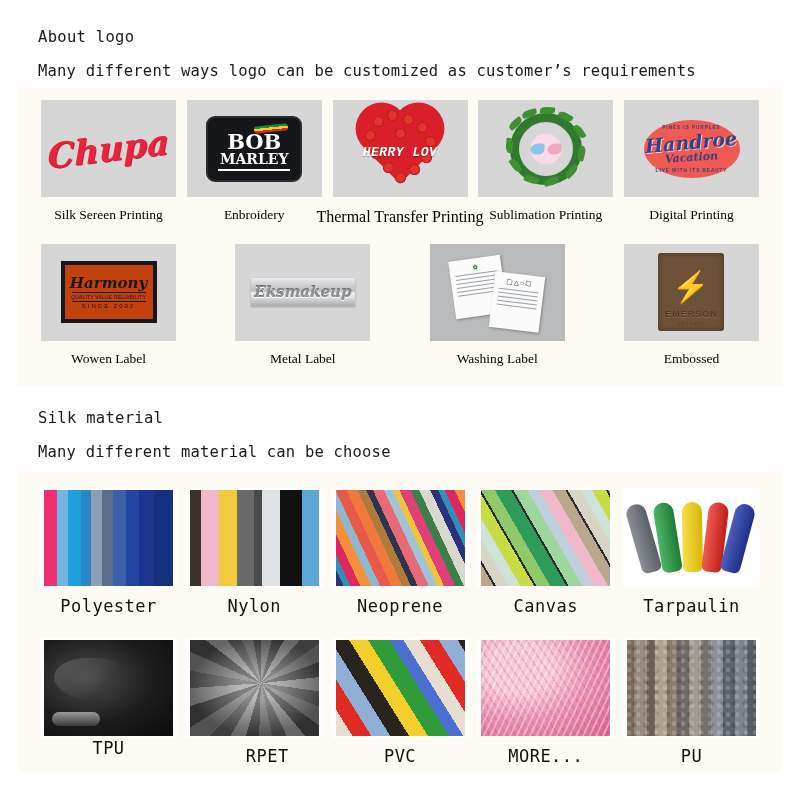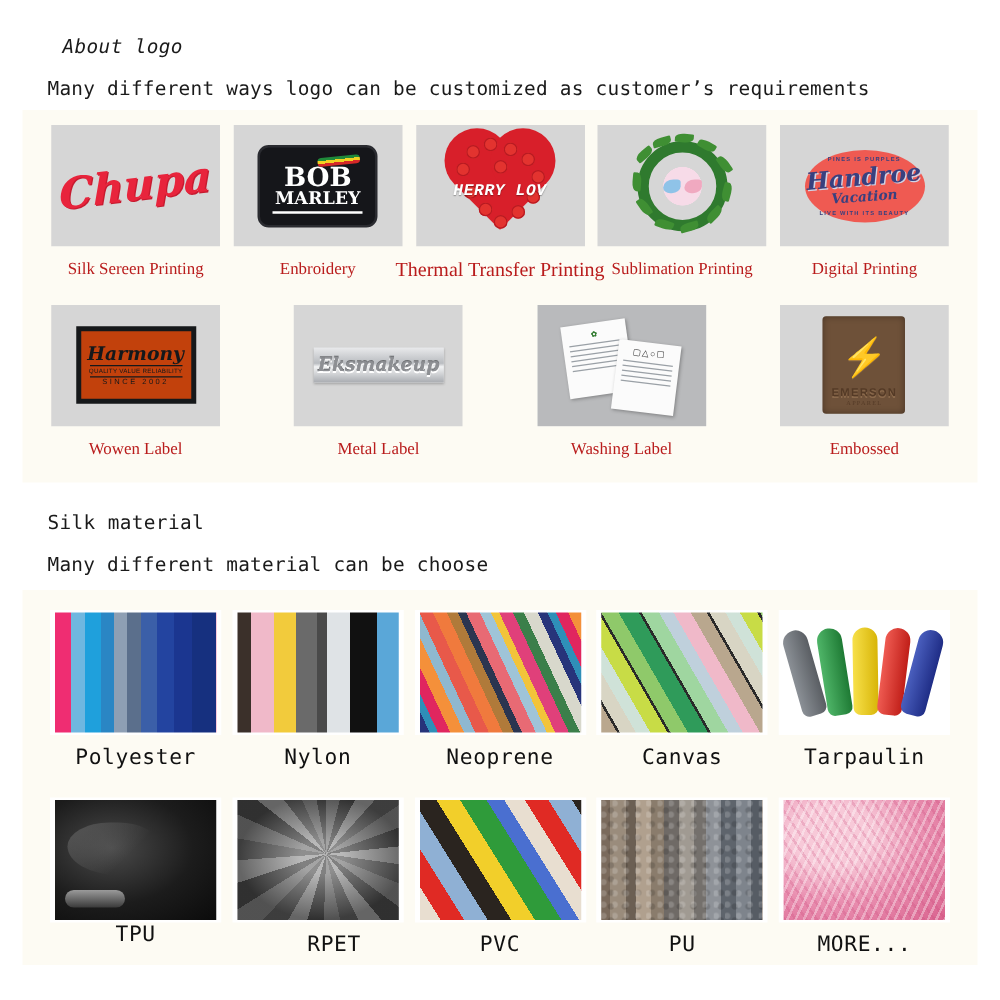"About logo" div.heading-block { font-style: italic -> none; left: 12px -> 0 }
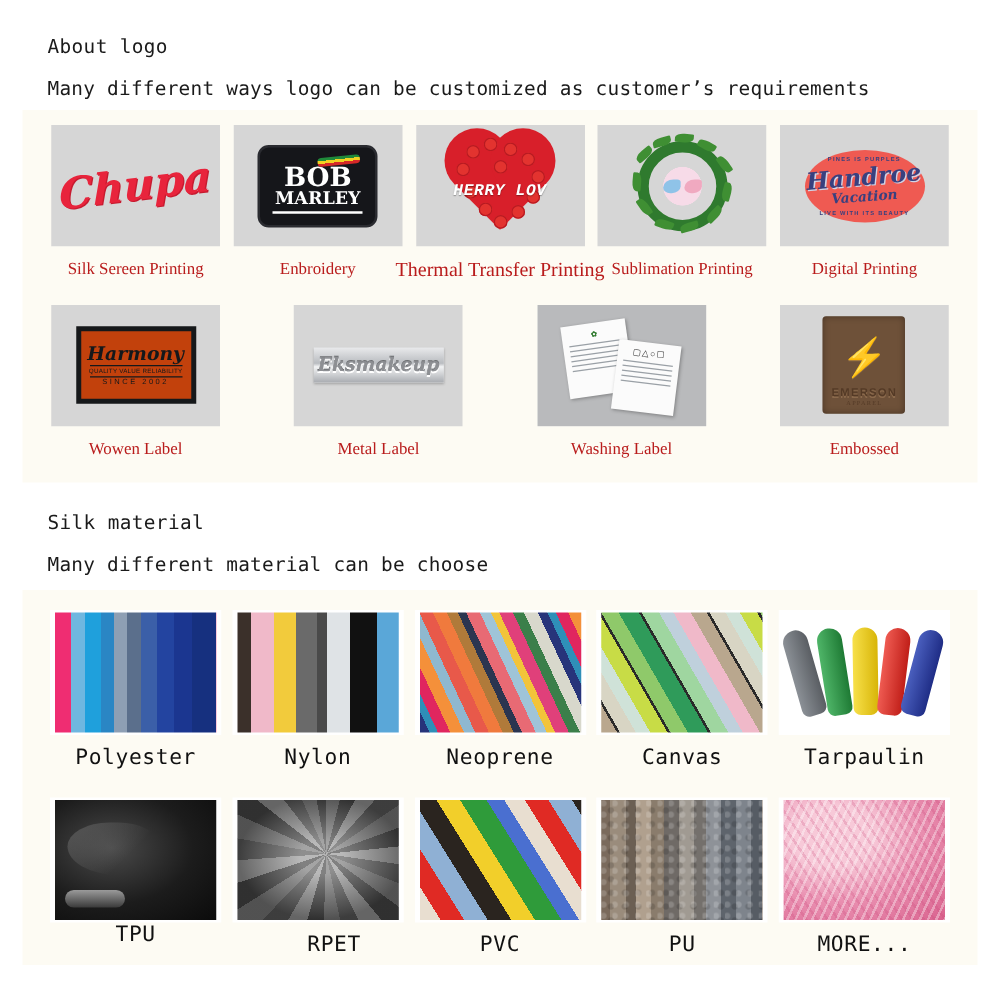"Silk Sereen Printing" .caption { color: #b91c1c -> #000000 }
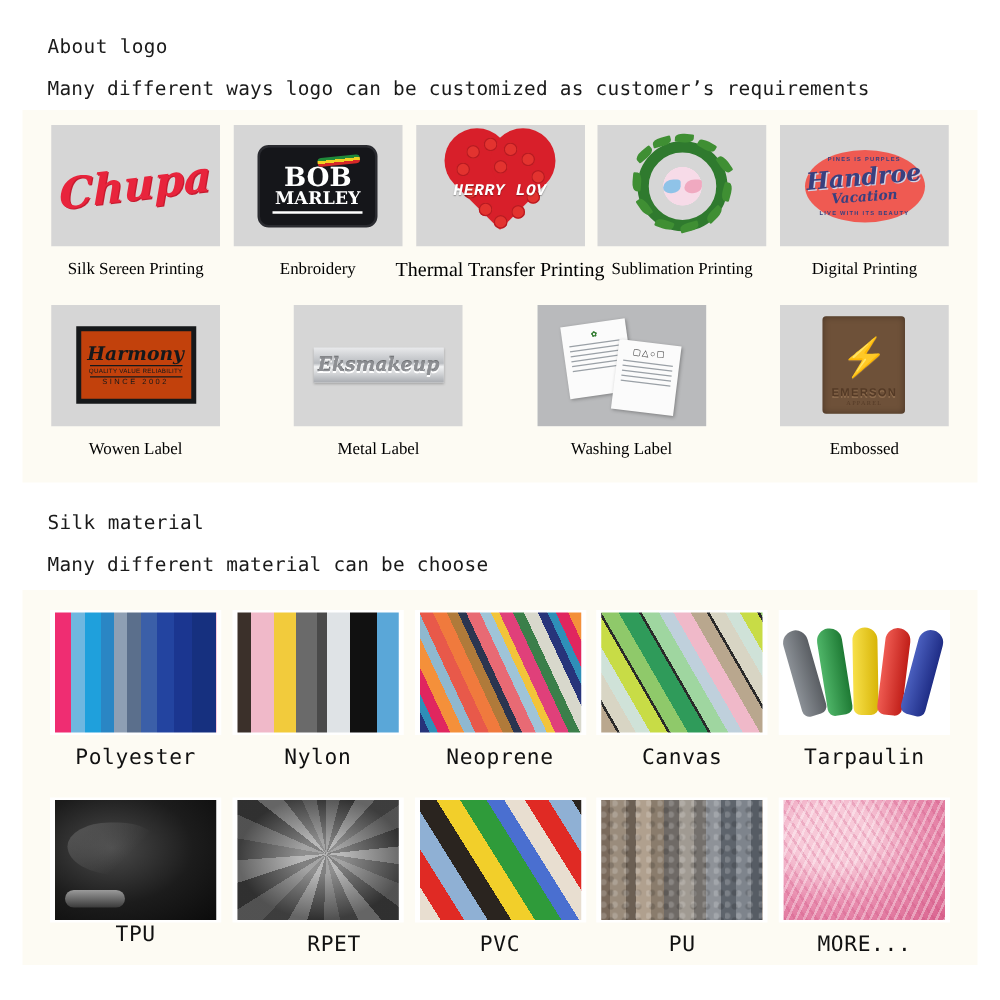"PU" div.cell { order: before "MORE..." -> after "MORE..." }
